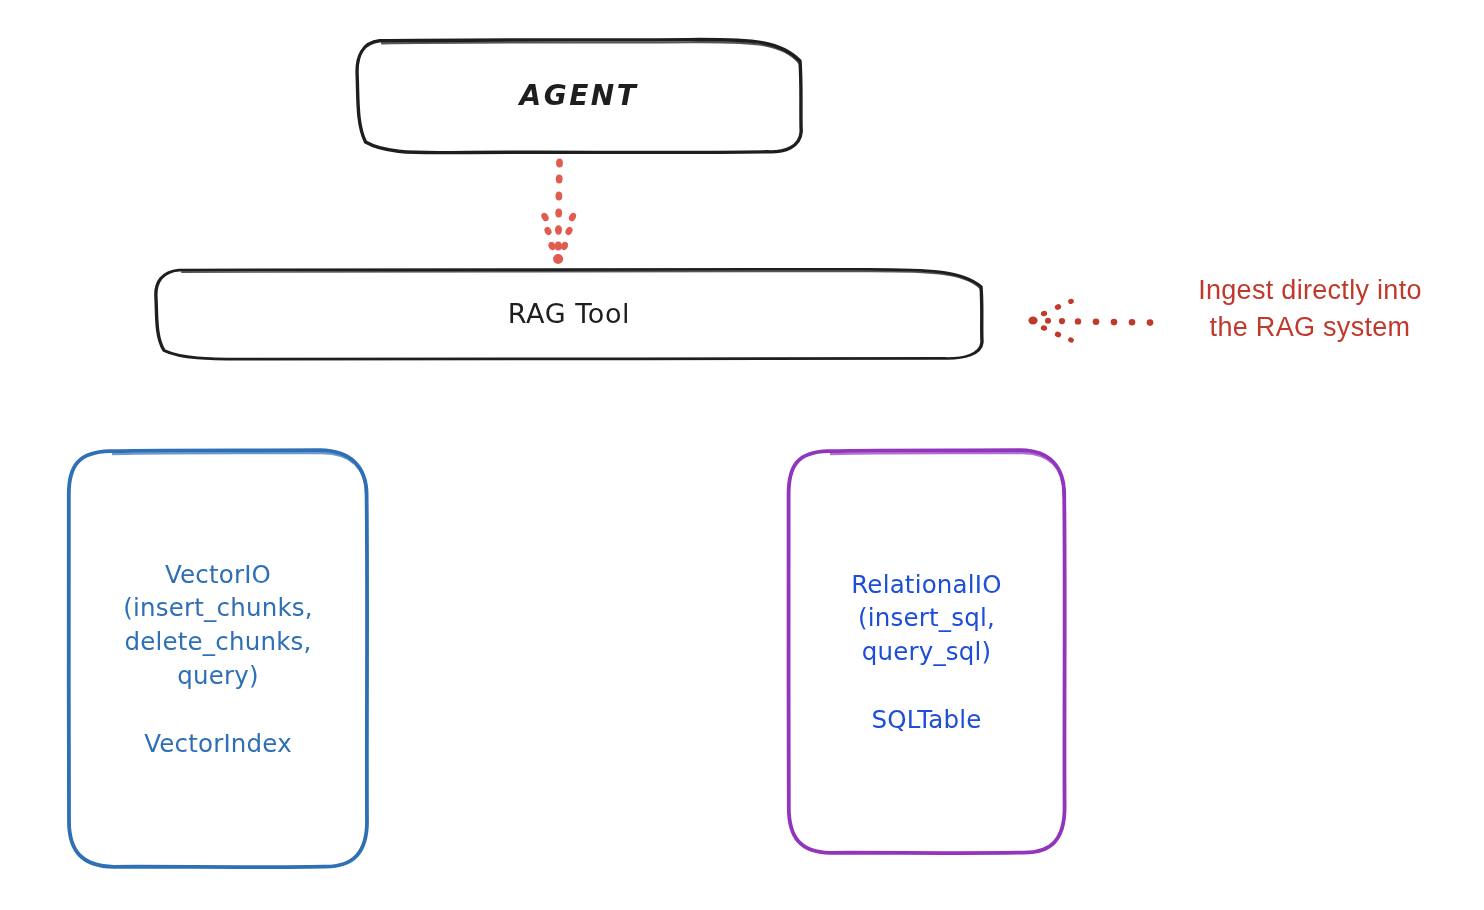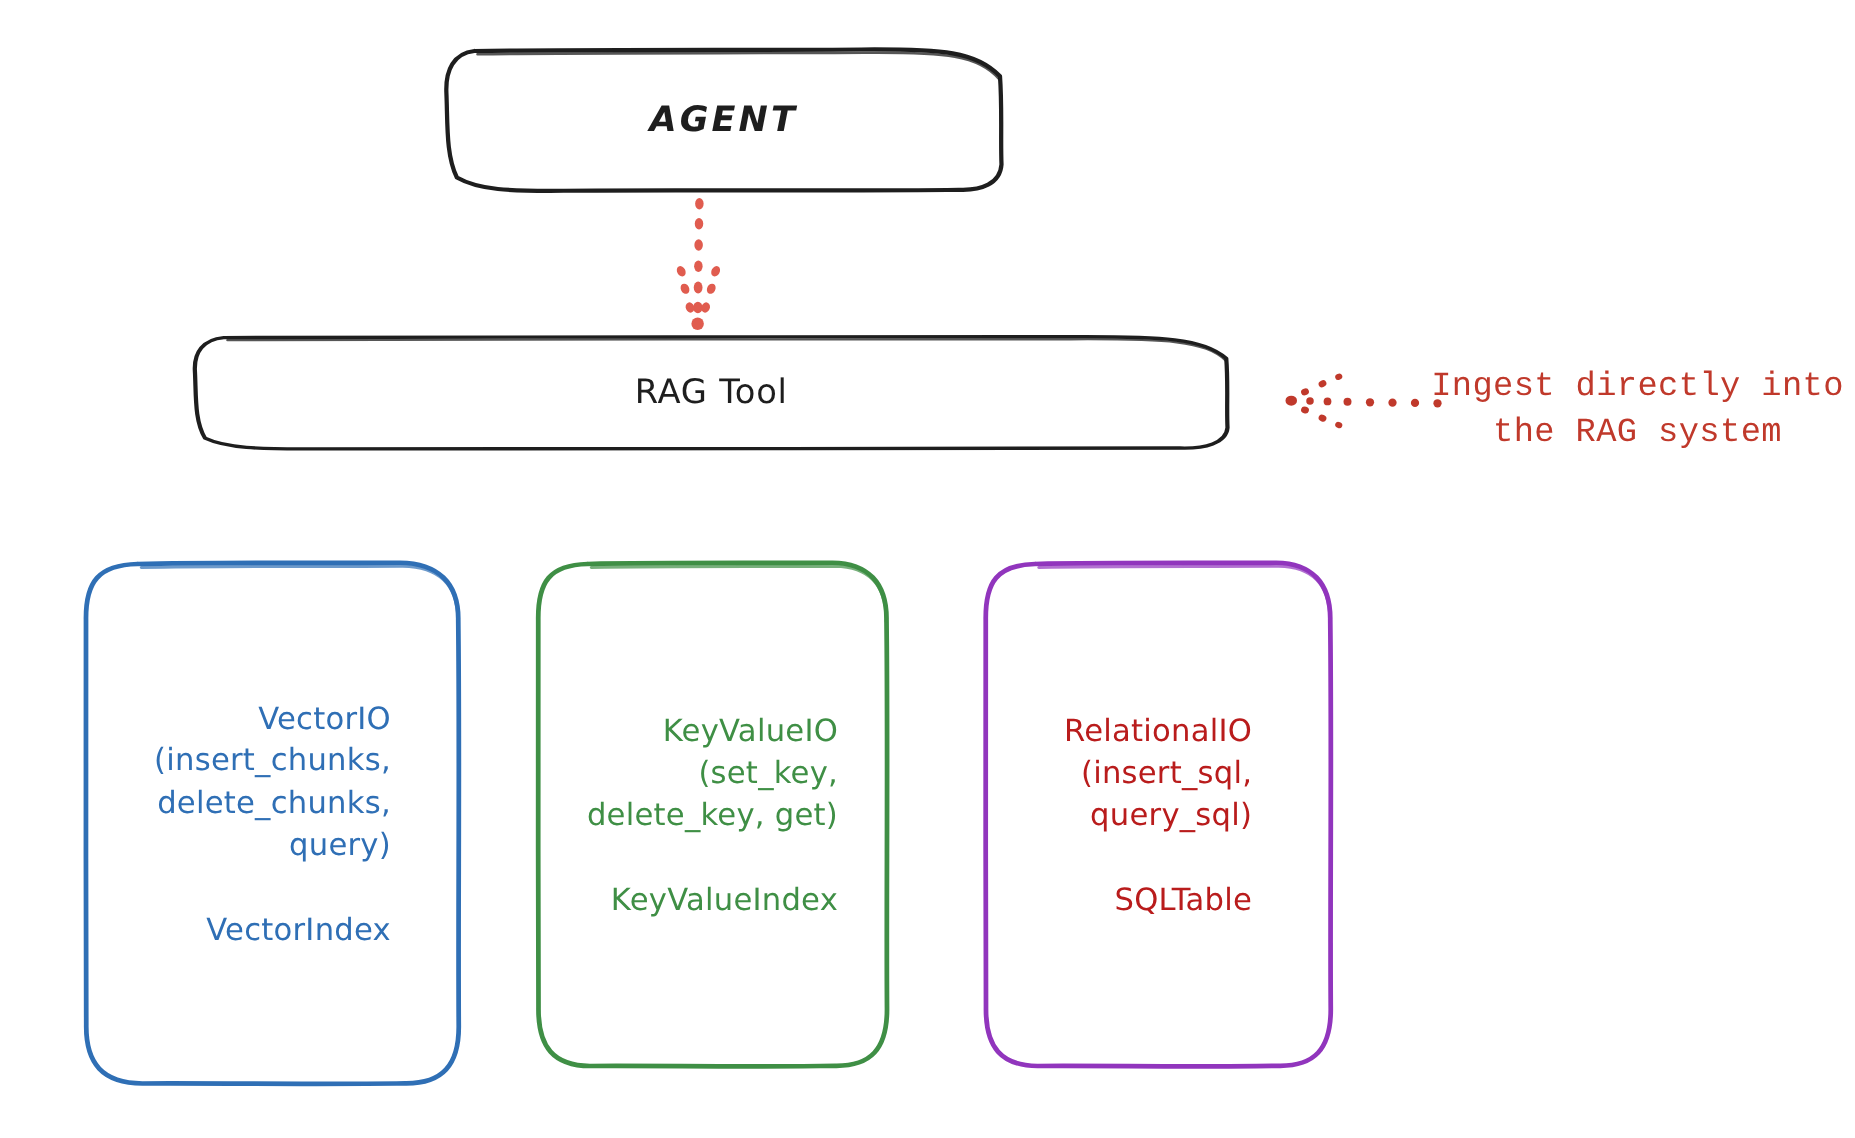"Ingest directly into" #ingest-annotation-text { font-family: Liberation Mono, monospace -> Liberation Sans, sans-serif; top: 292px -> 272px }
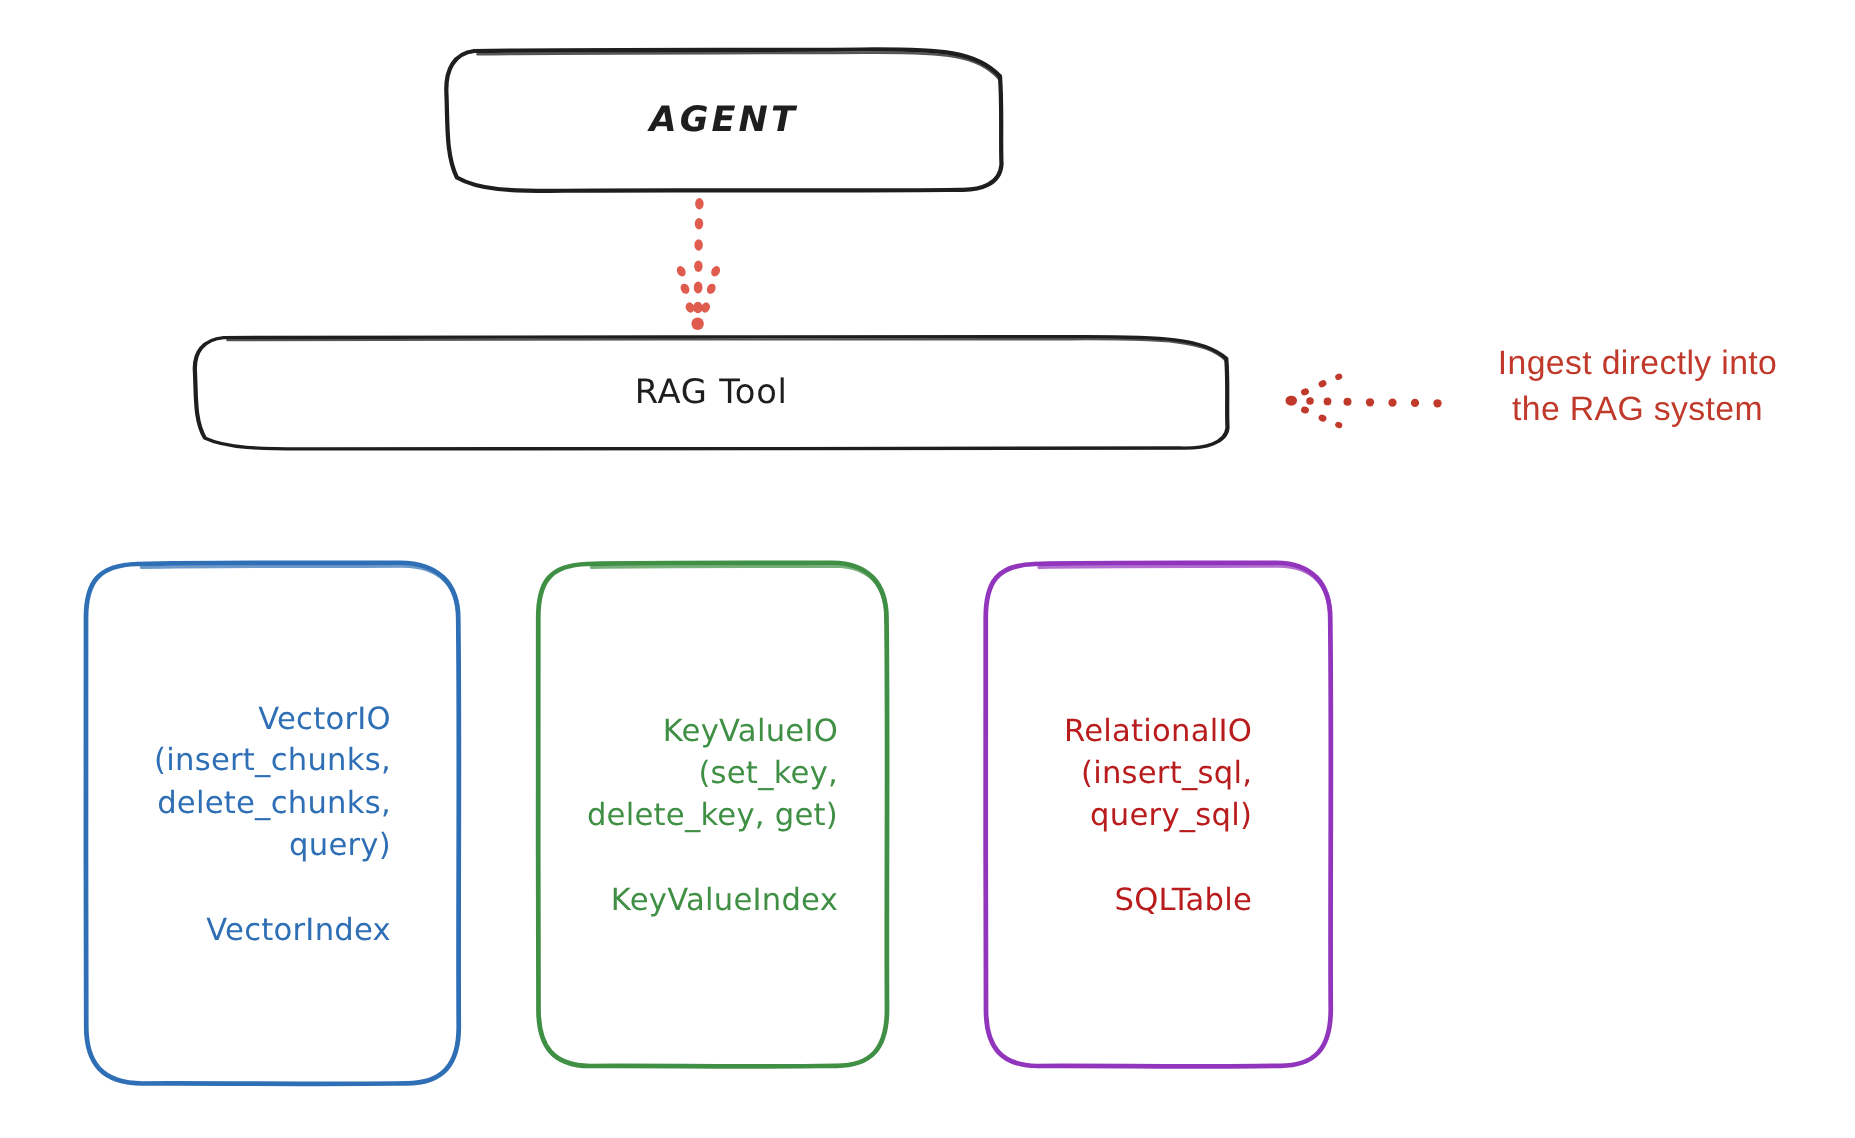"VectorIO" .io-node .node-label { text-align: right -> none }
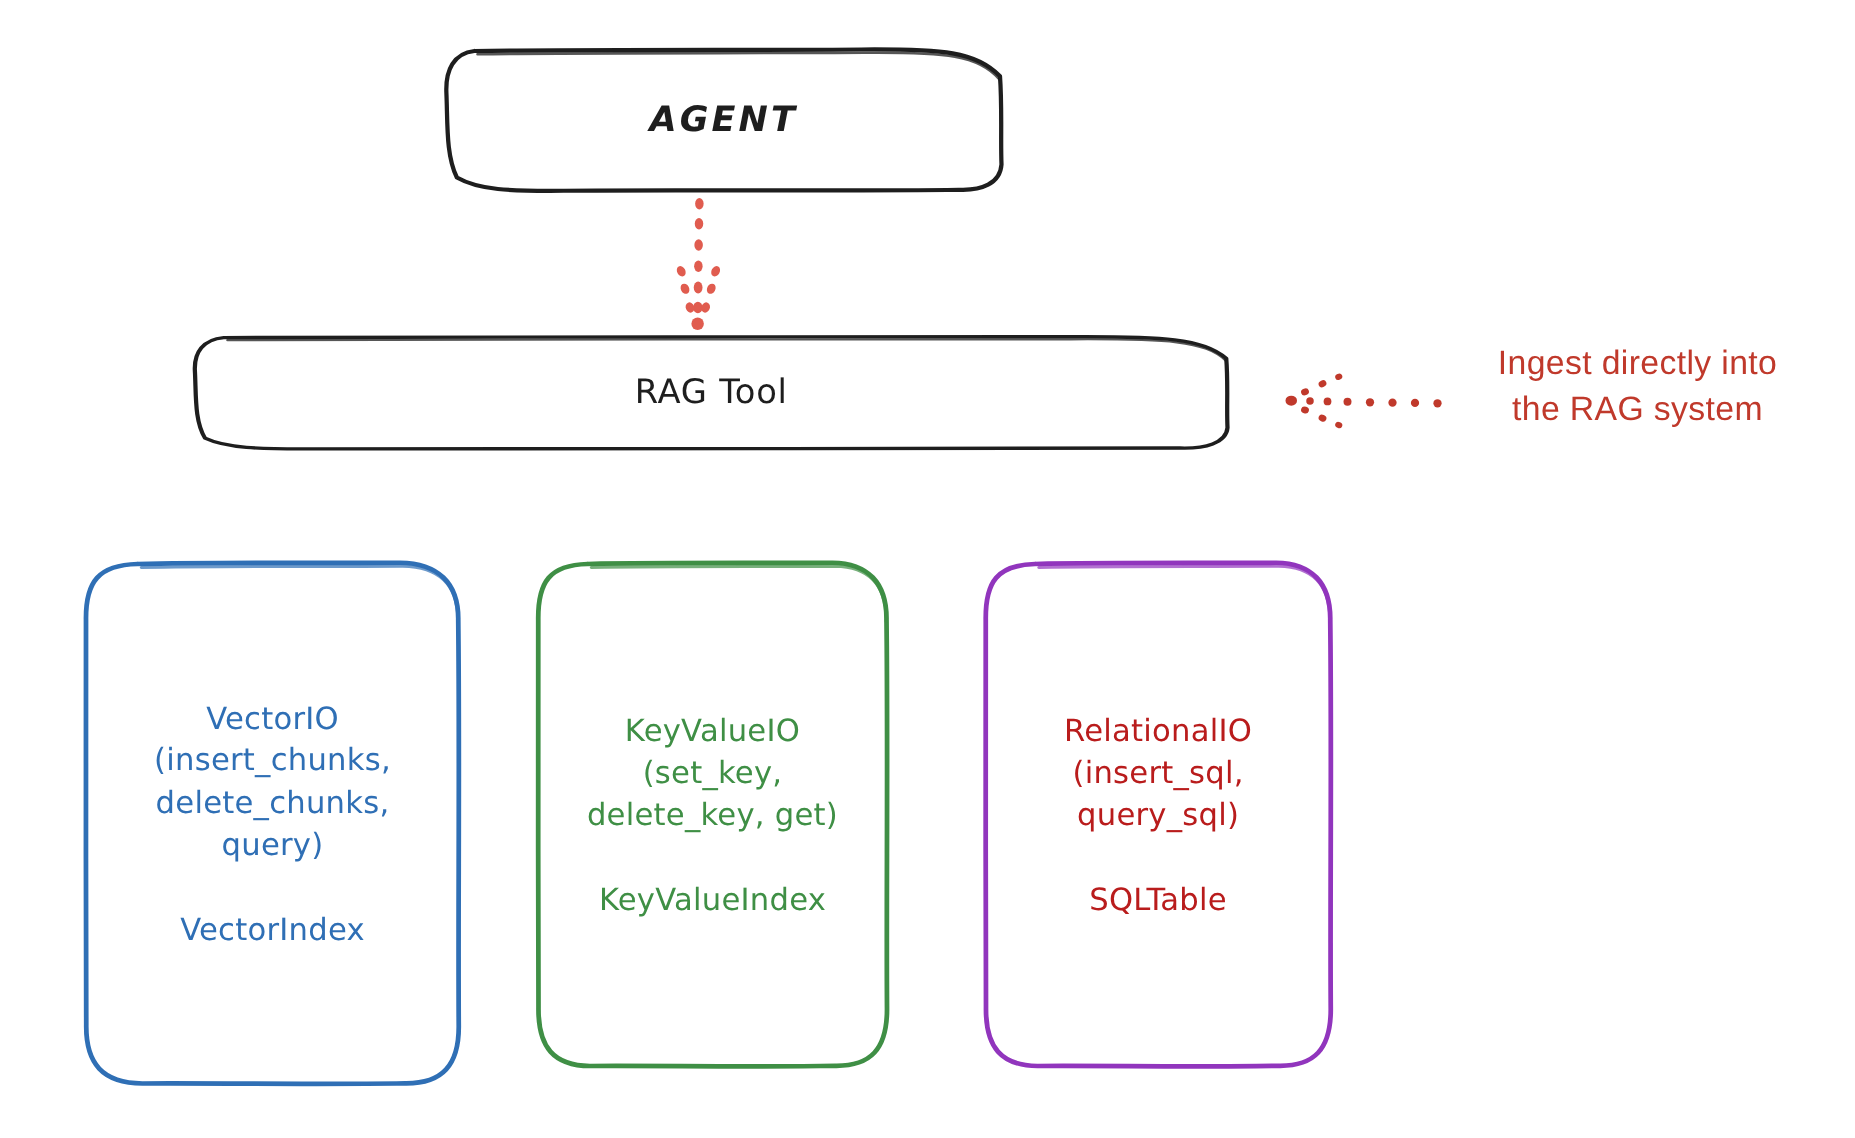"KeyValueIO" div.node { html: <div> <svg> <path></path> <path></path> </svg> <div>KeyValueIO (set_key, delete_key, get) KeyValueIndex</div> </div> -> none }
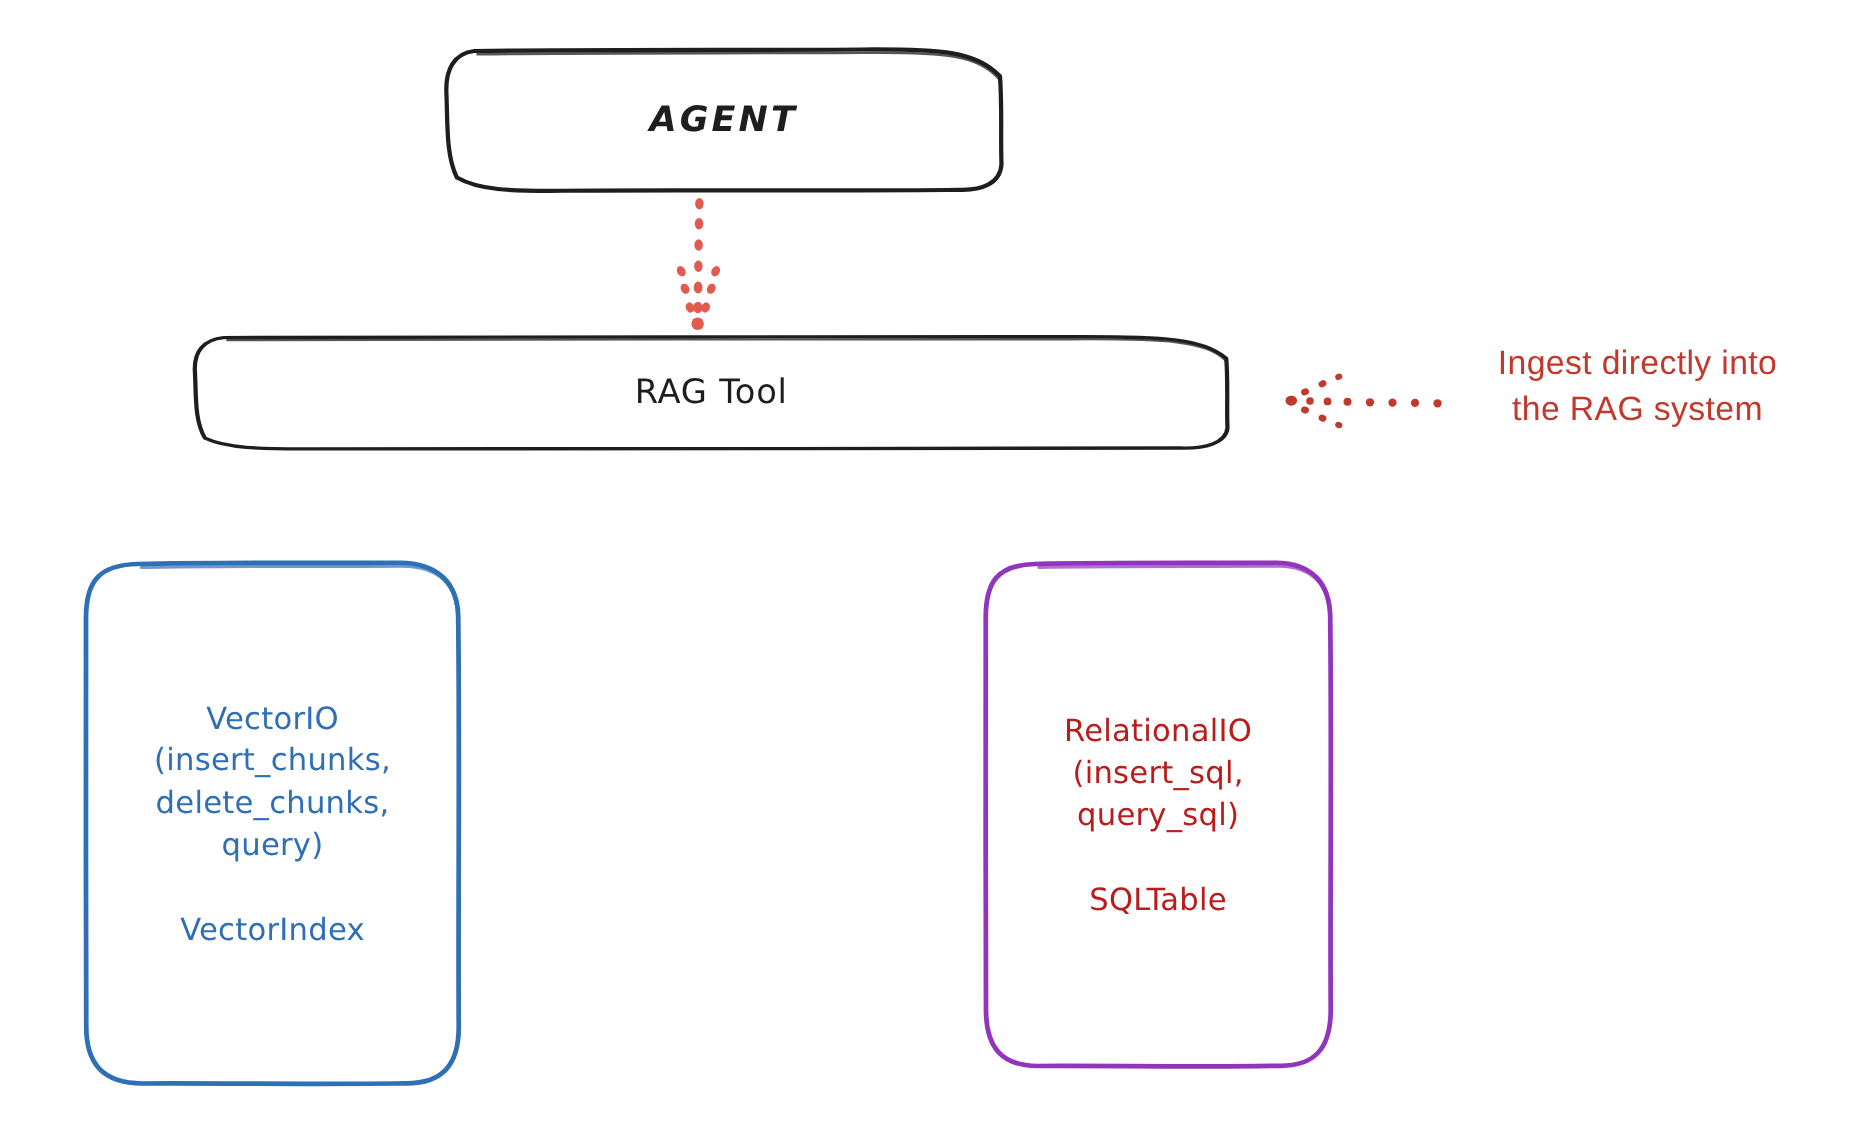"RelationalIO" #relational-io-node .node-label { color: #b91c1c -> #1d4ed8 }
